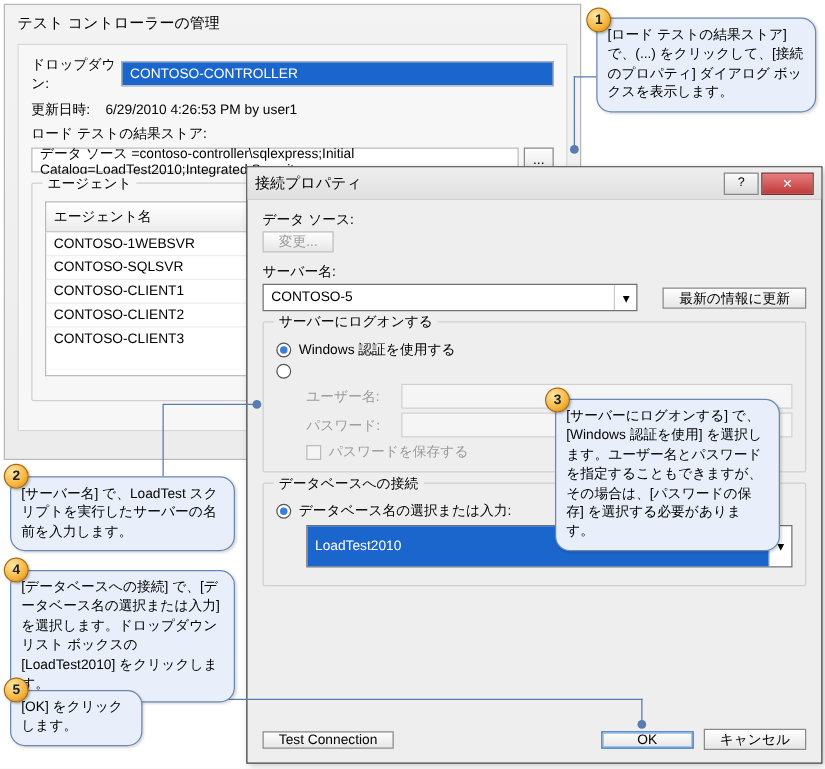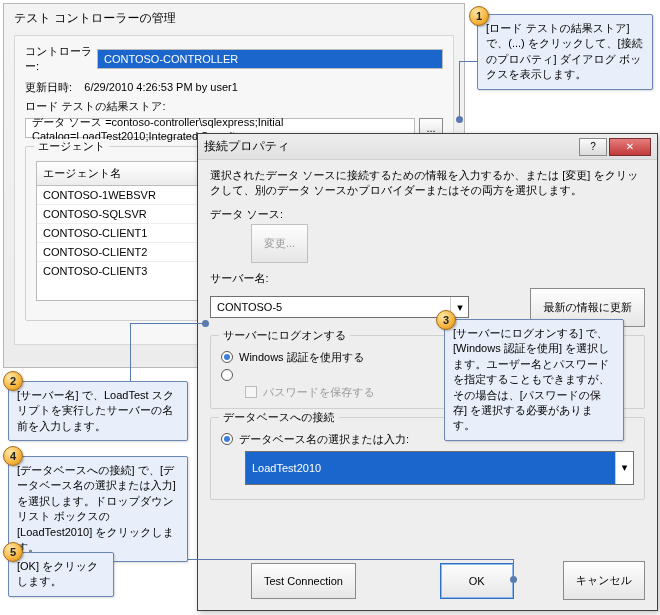"[ロード テストの結果ストア] で、(...)" .callout { border-radius: 2px -> 12px }
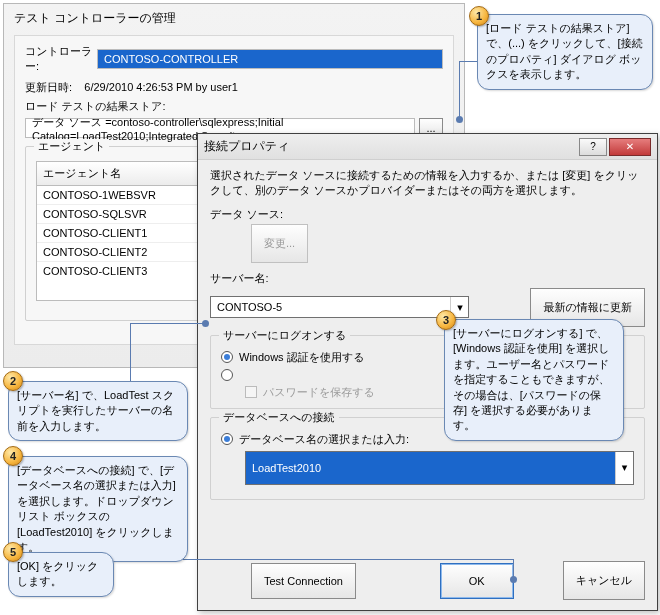"コントローラー:" div.ctrl-label { text: コントローラー -> ドロップダウン }
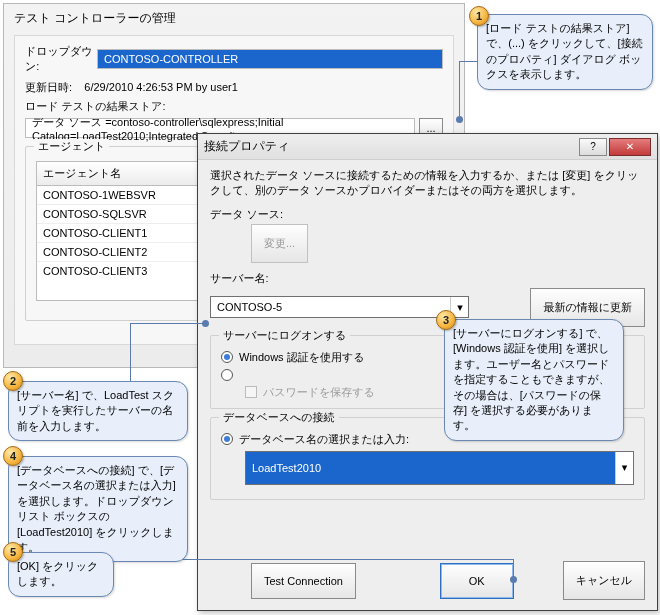"選択されたデータ ソースに接続するための情報を入力するか、または [変更]" div.dlg-desc { html: <div>選択されたデータ ソースに接続するための情報を入力するか、または [変更] をクリックして、別のデータ ソースかプロバイダーまたはその両方を選択します。</div> -> none }
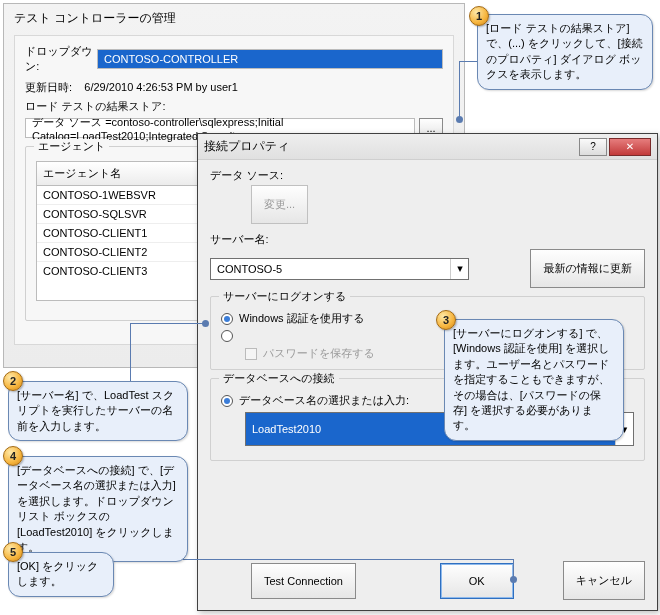"変更..." .btn { margin-left: 41px -> none; padding: 11px 12px -> 0 12px }
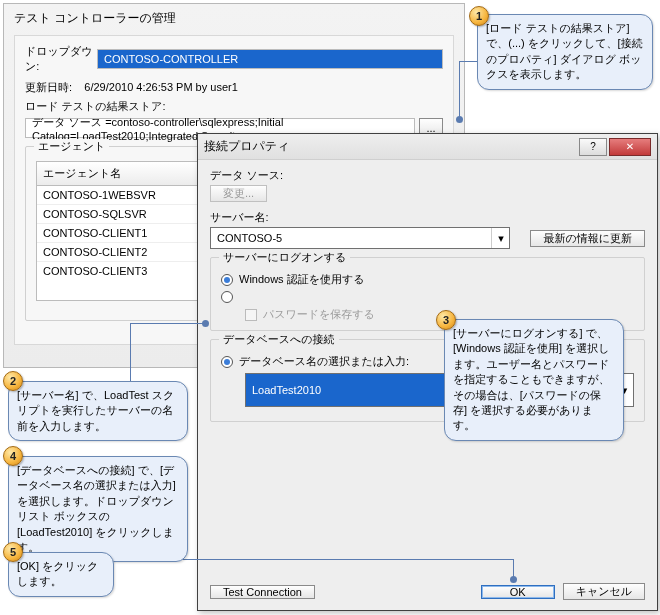"ユーザー名:" div.cred-grid { html: none -> <div> <div> <div>ユーザー名:</div> <div></div> </div> <div> <div>パスワード:</div> <div></div> </div> </div> }
